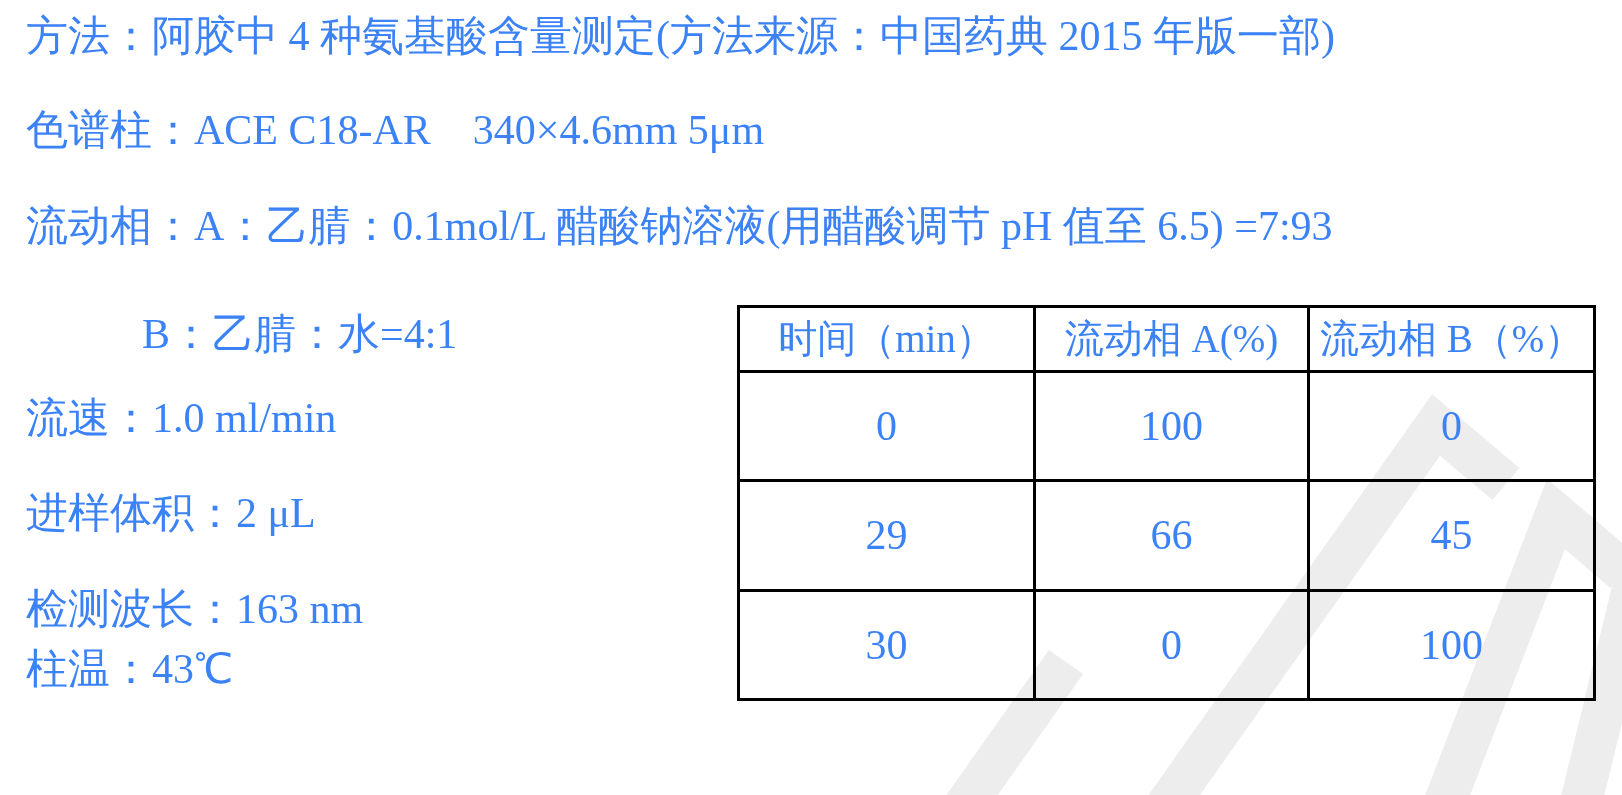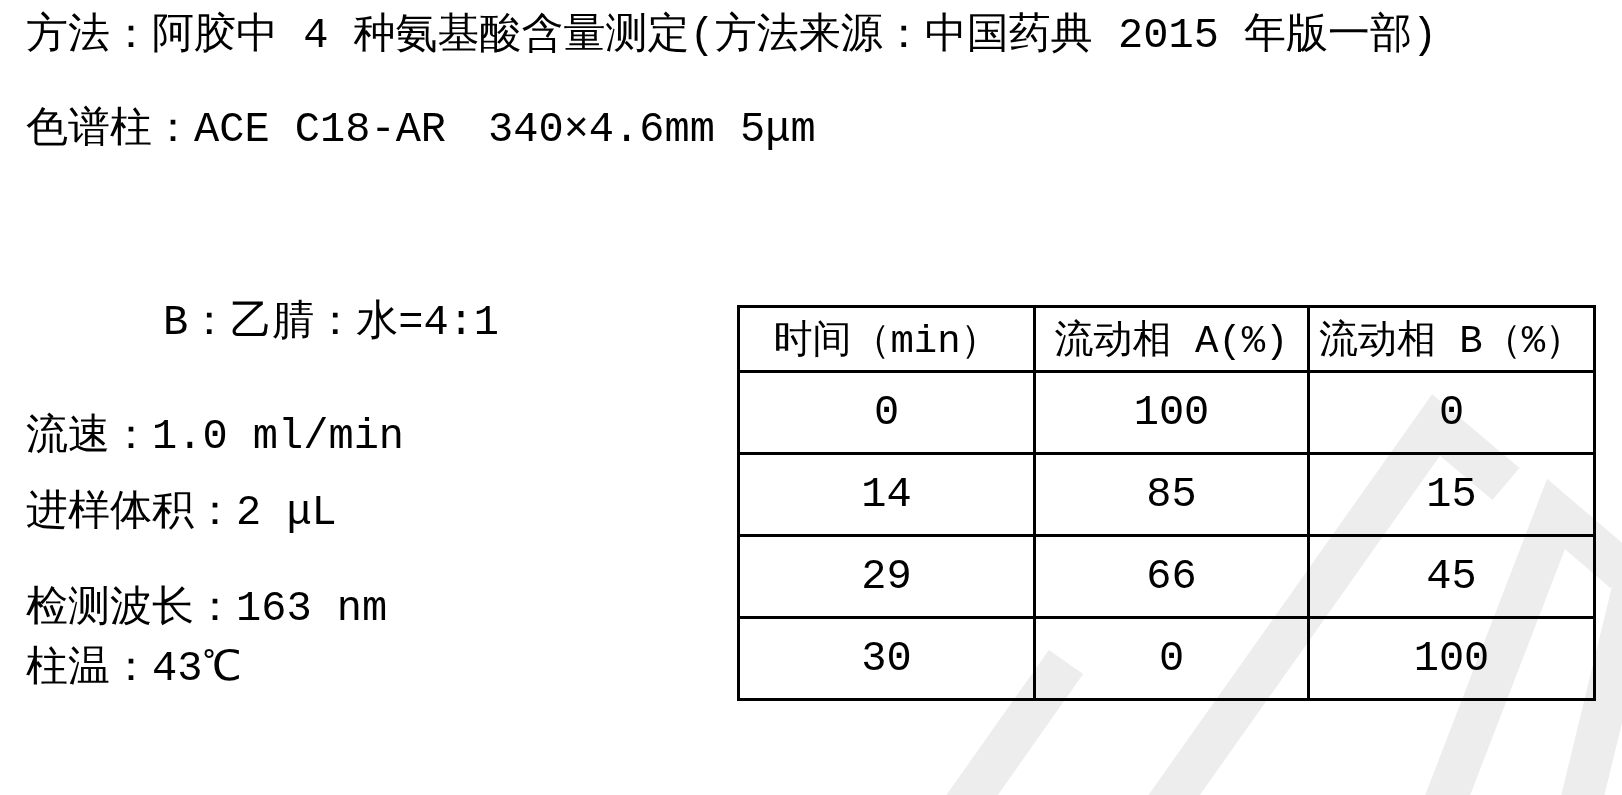"方法：阿胶中 4 种氨基酸含量测定(方法来源：中国药典 2015 年版一部)" .page { color: #000000 -> #3b82f6; font-family: Liberation Mono, monospace -> Liberation Serif, serif }
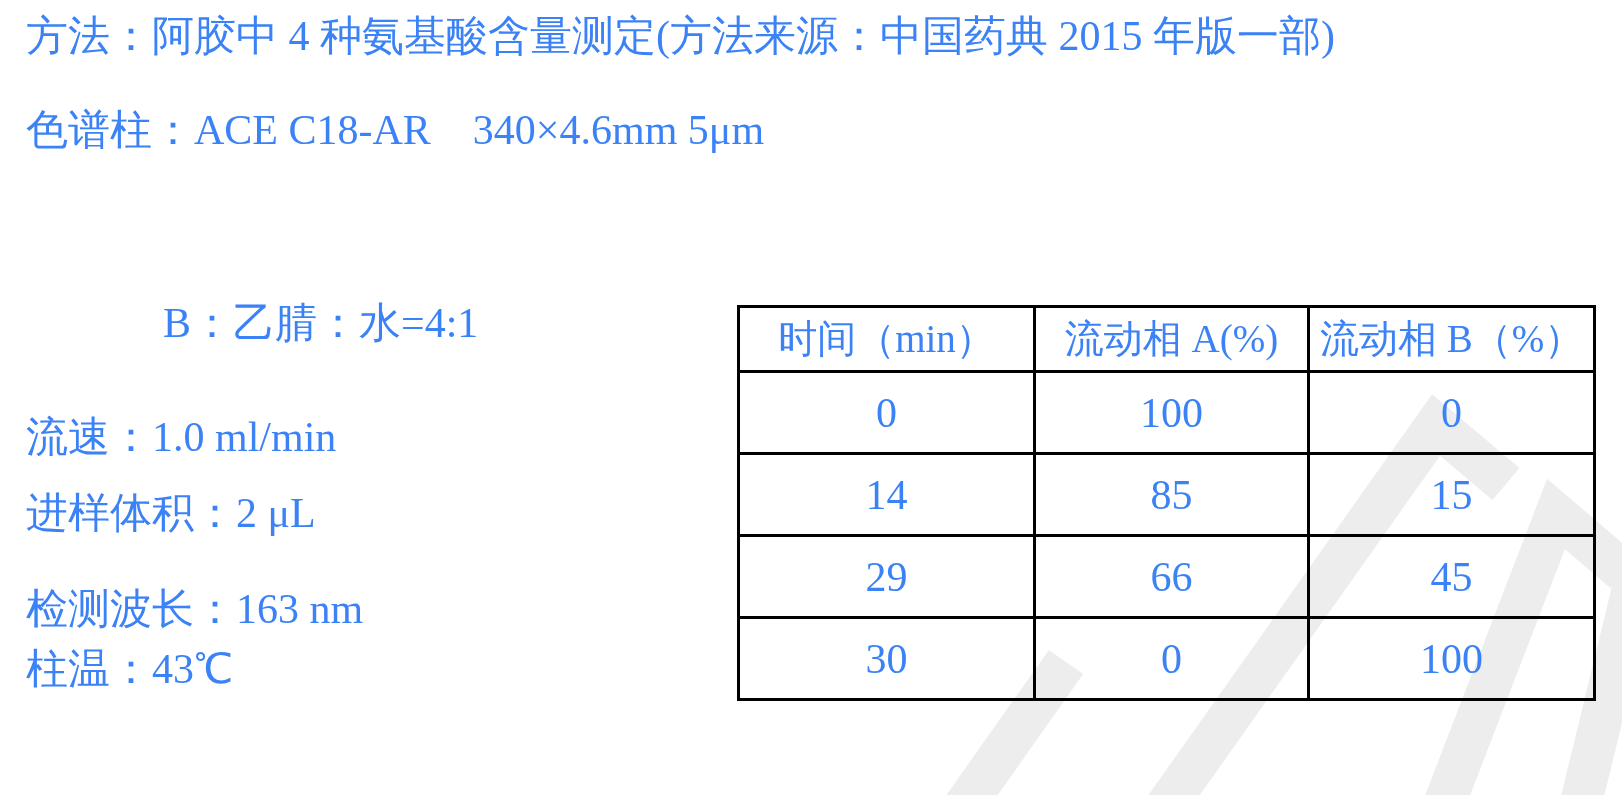"流动相：A：乙腈：0.1mol/L 醋酸钠溶液(用醋酸调节 pH 值至 6.5)" div.text-line { html: none -> <div>流动相：A：乙腈：0.1mol/L 醋酸钠溶液(用醋酸调节 pH 值至 6.5) =7:93</div> }
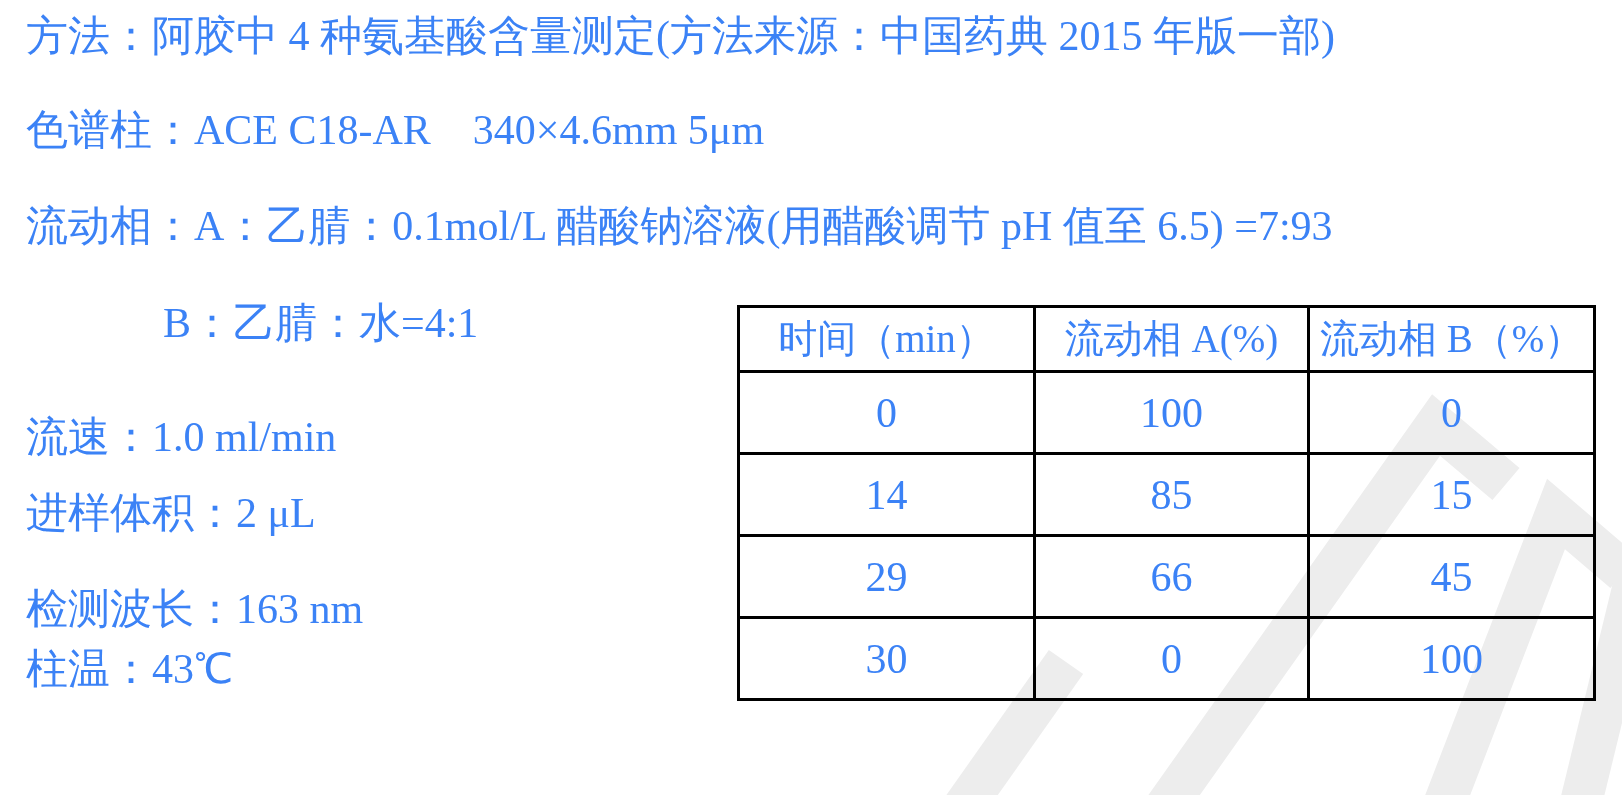"B：乙腈：水=4:1" .line-4 { margin-left: 21px -> none; top: 299px -> 310px }
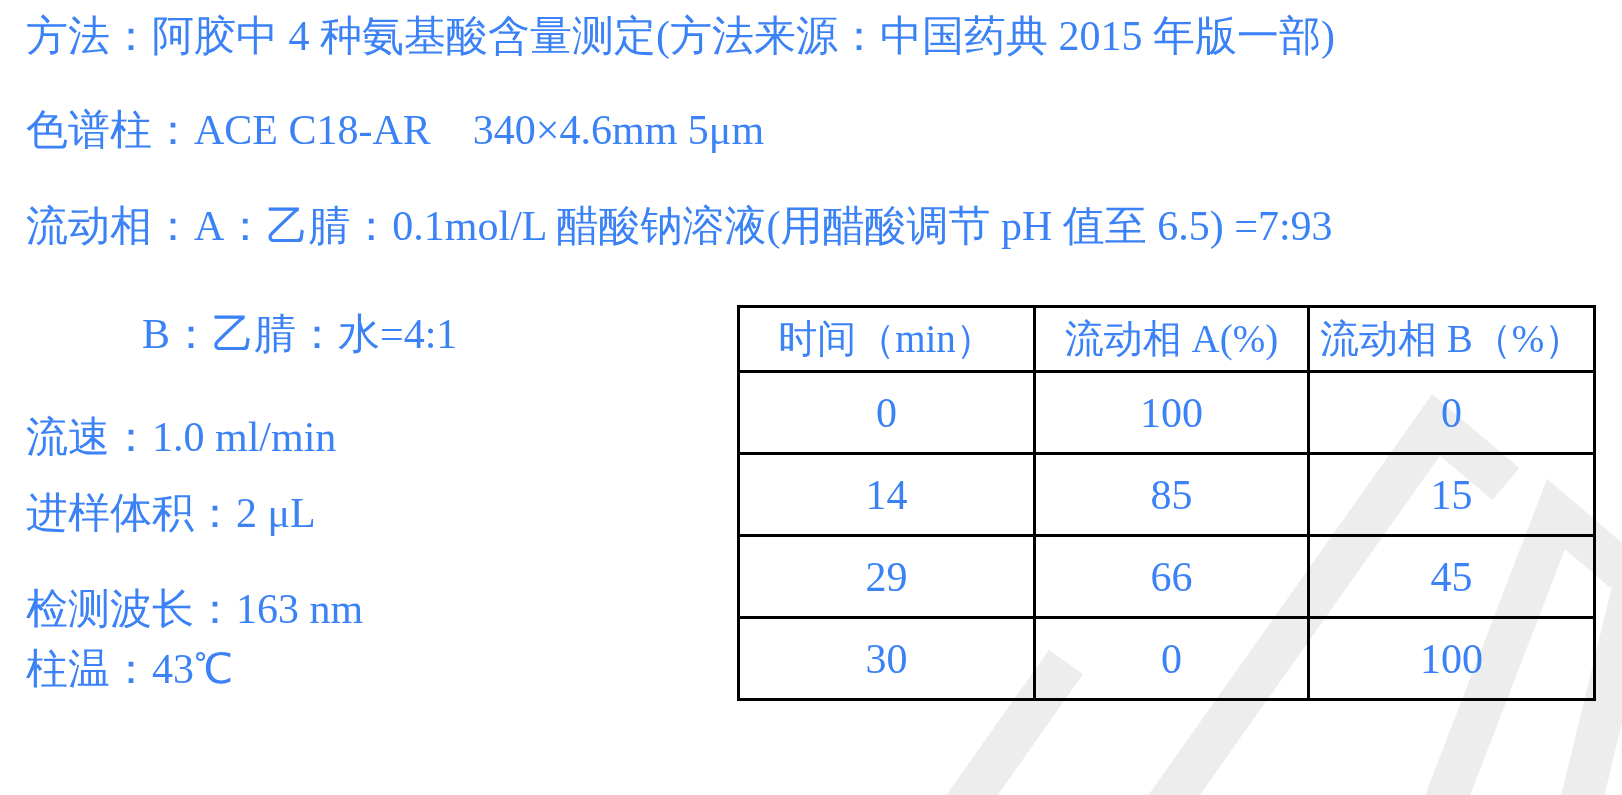"流速：1.0 ml/min" .line-5 { top: 413px -> 394px }
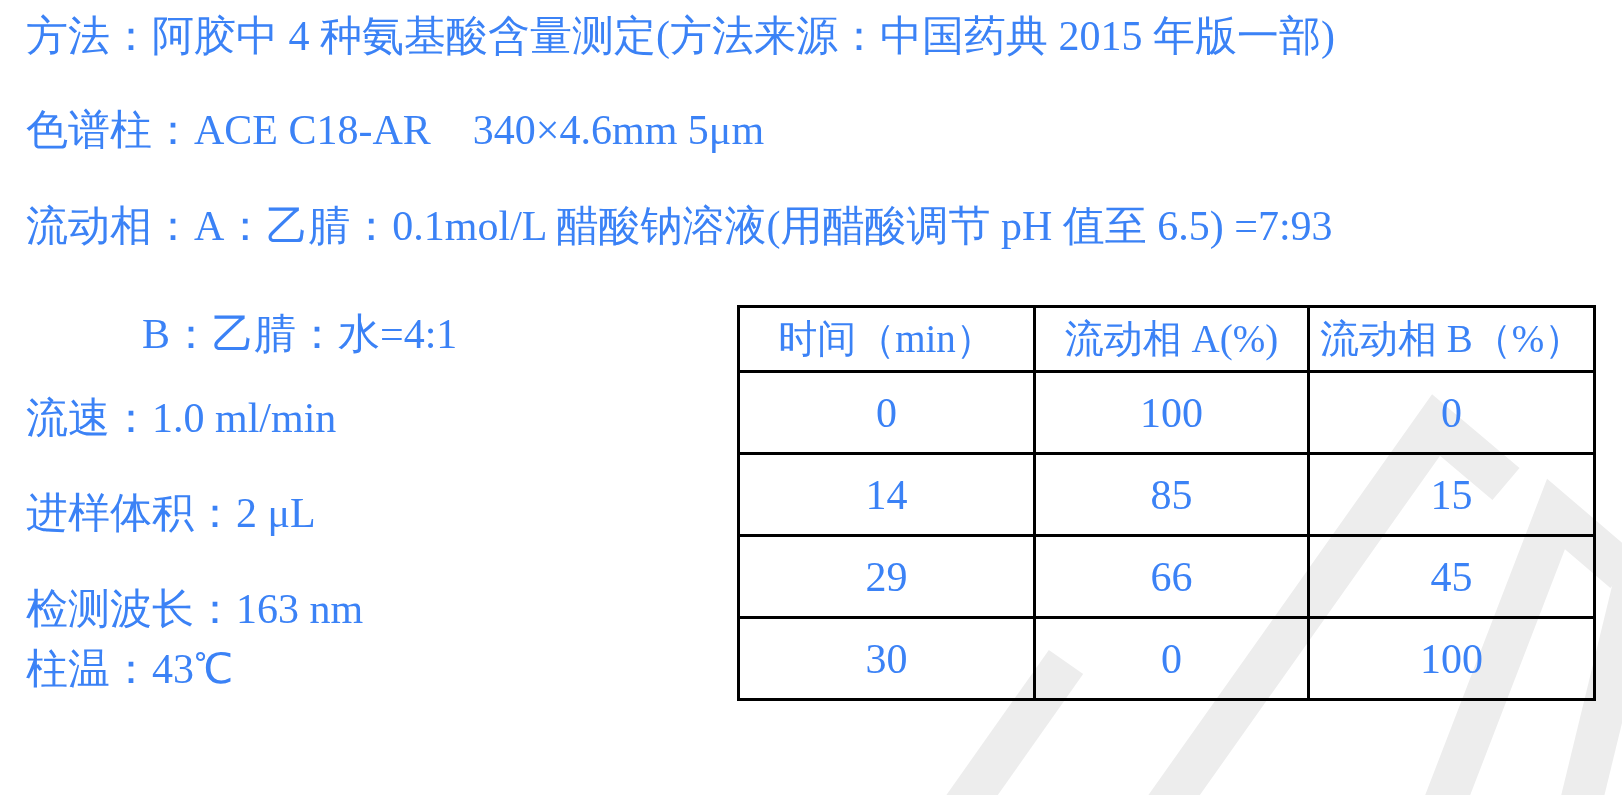"14" tr { html: <tr> <td>14</td> <td>85</td> <td>15</td> </tr> -> none }
